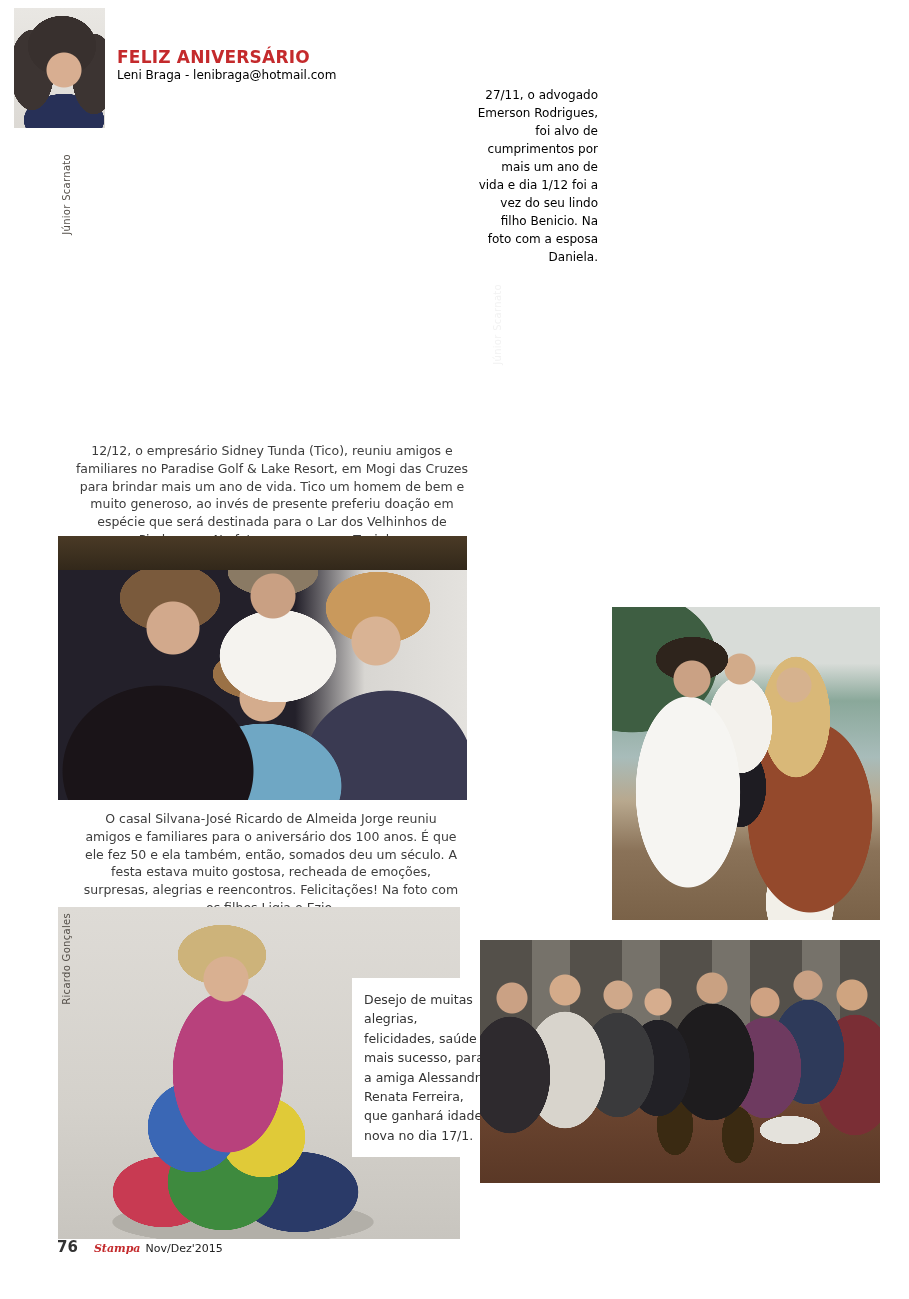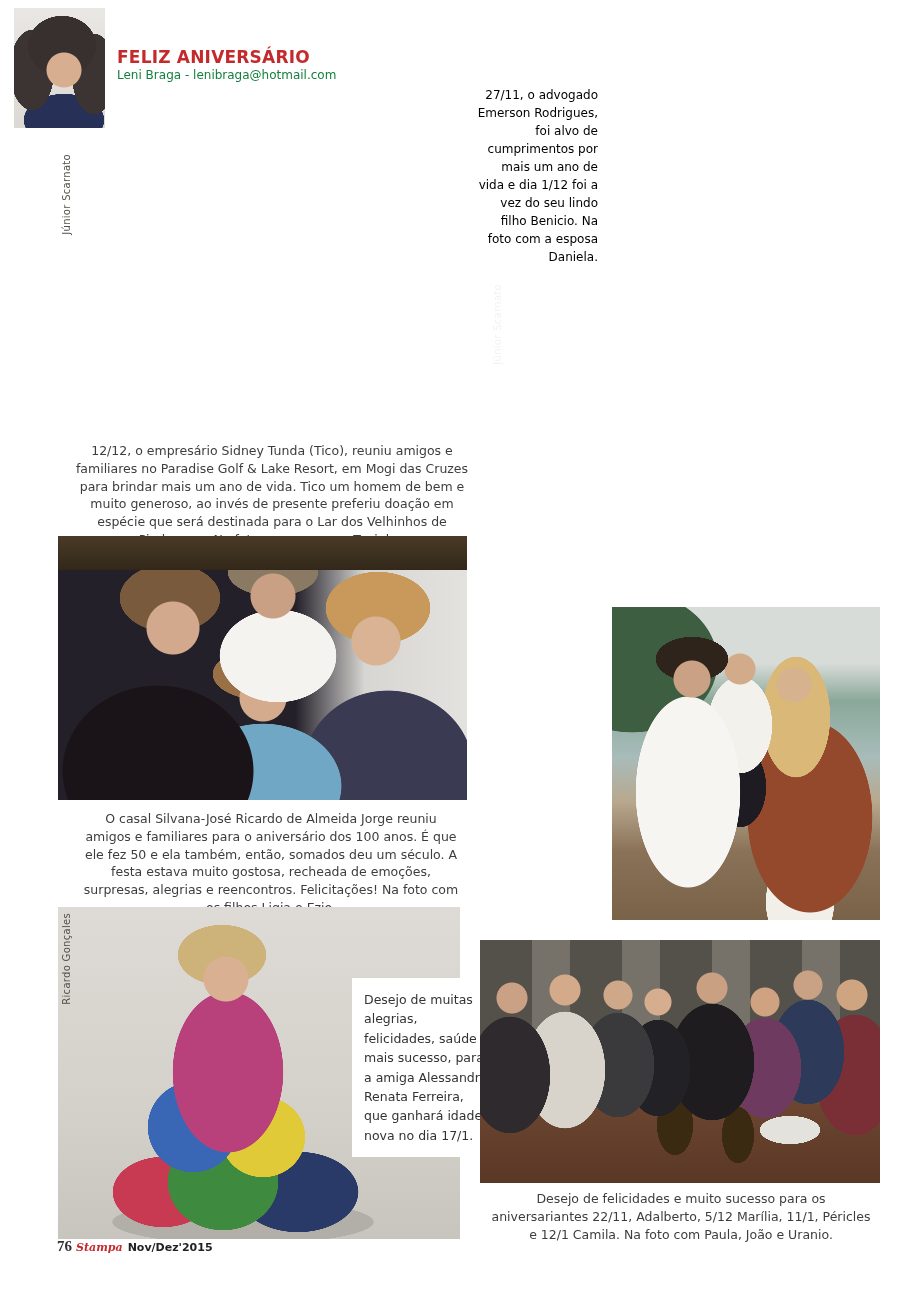"Leni Braga - lenibraga@hotmail.com" #column-byline { color: #15803d -> #000000 }
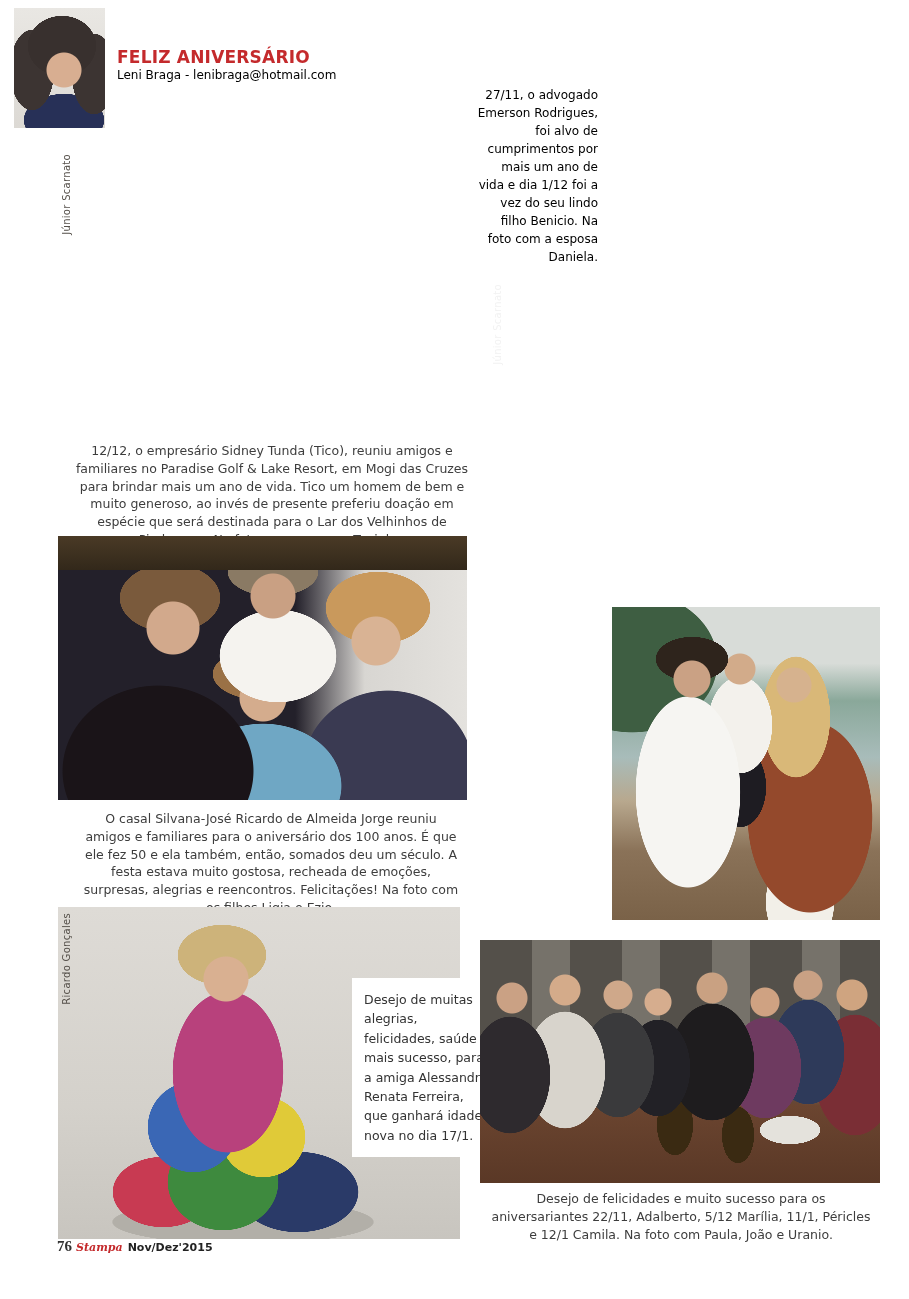"Desejo de felicidades e muito" div.caption { html: <div>Desejo de felicidades e muito sucesso para os aniversariantes 22/11, Adalberto, 5/12 Marília, 11/1, Péricles e 12/1 Camila. Na foto com Paula, João e Uranio.</div> -> none }
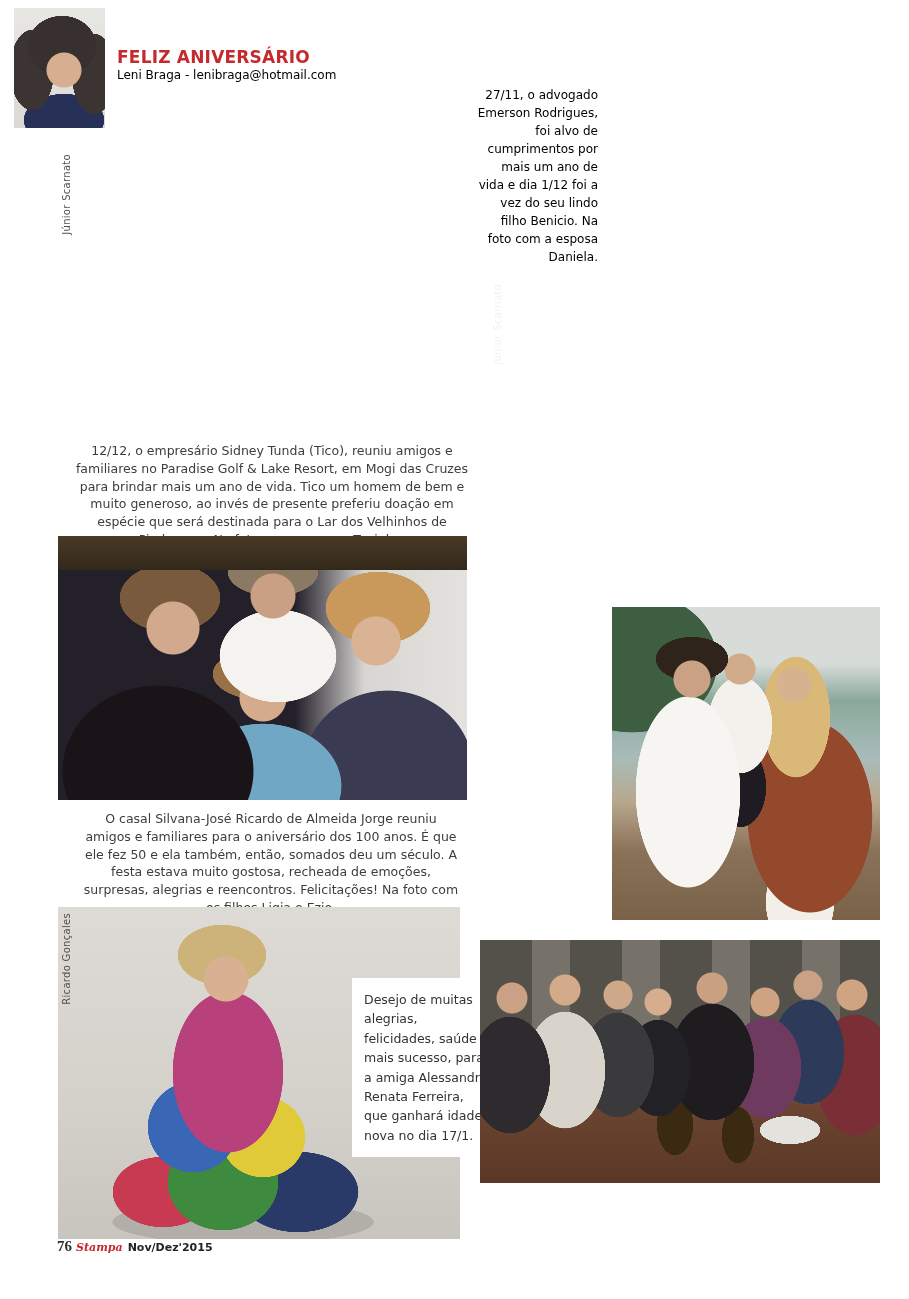"76" #footer .pagenum { font-family: Liberation Serif, serif -> none; margin-right: 4px -> 16px }
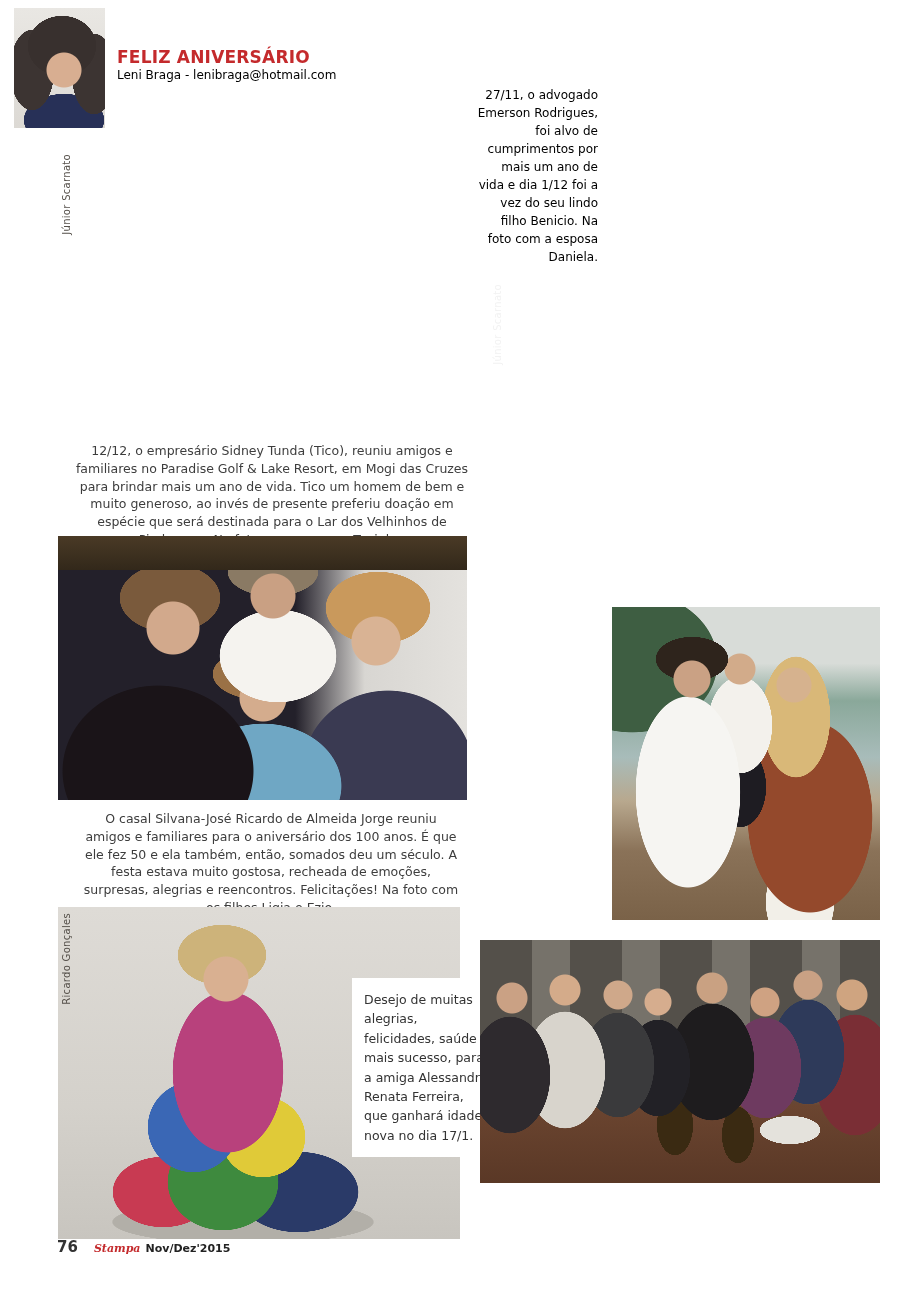"Nov/Dez'2015" #footer .issue { font-weight: bold -> normal }
